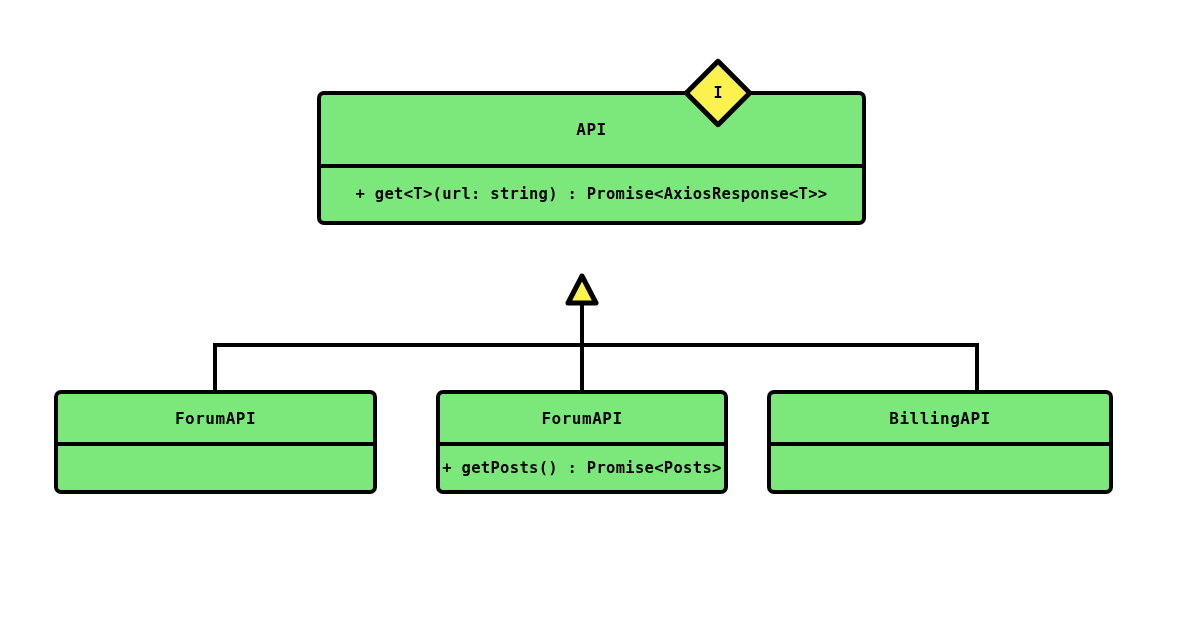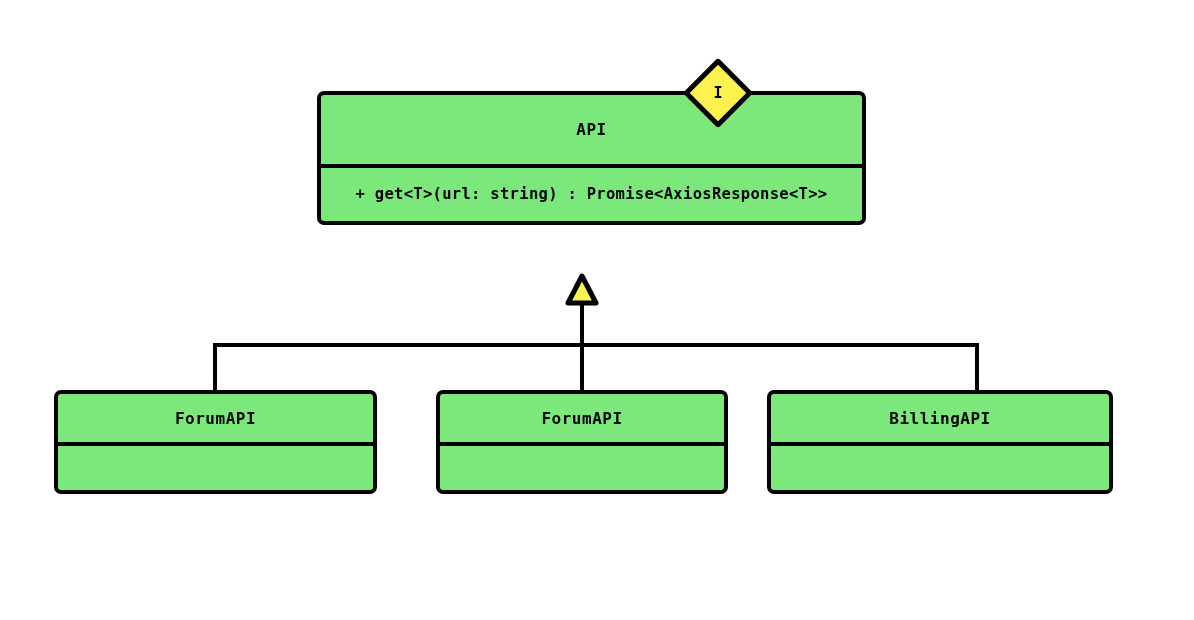"+ getPosts() : Promise<Posts>" div.uml-members { html: none -> <div> <span>+ getPosts() : Promise&lt;Posts&gt;</span> </div> }
